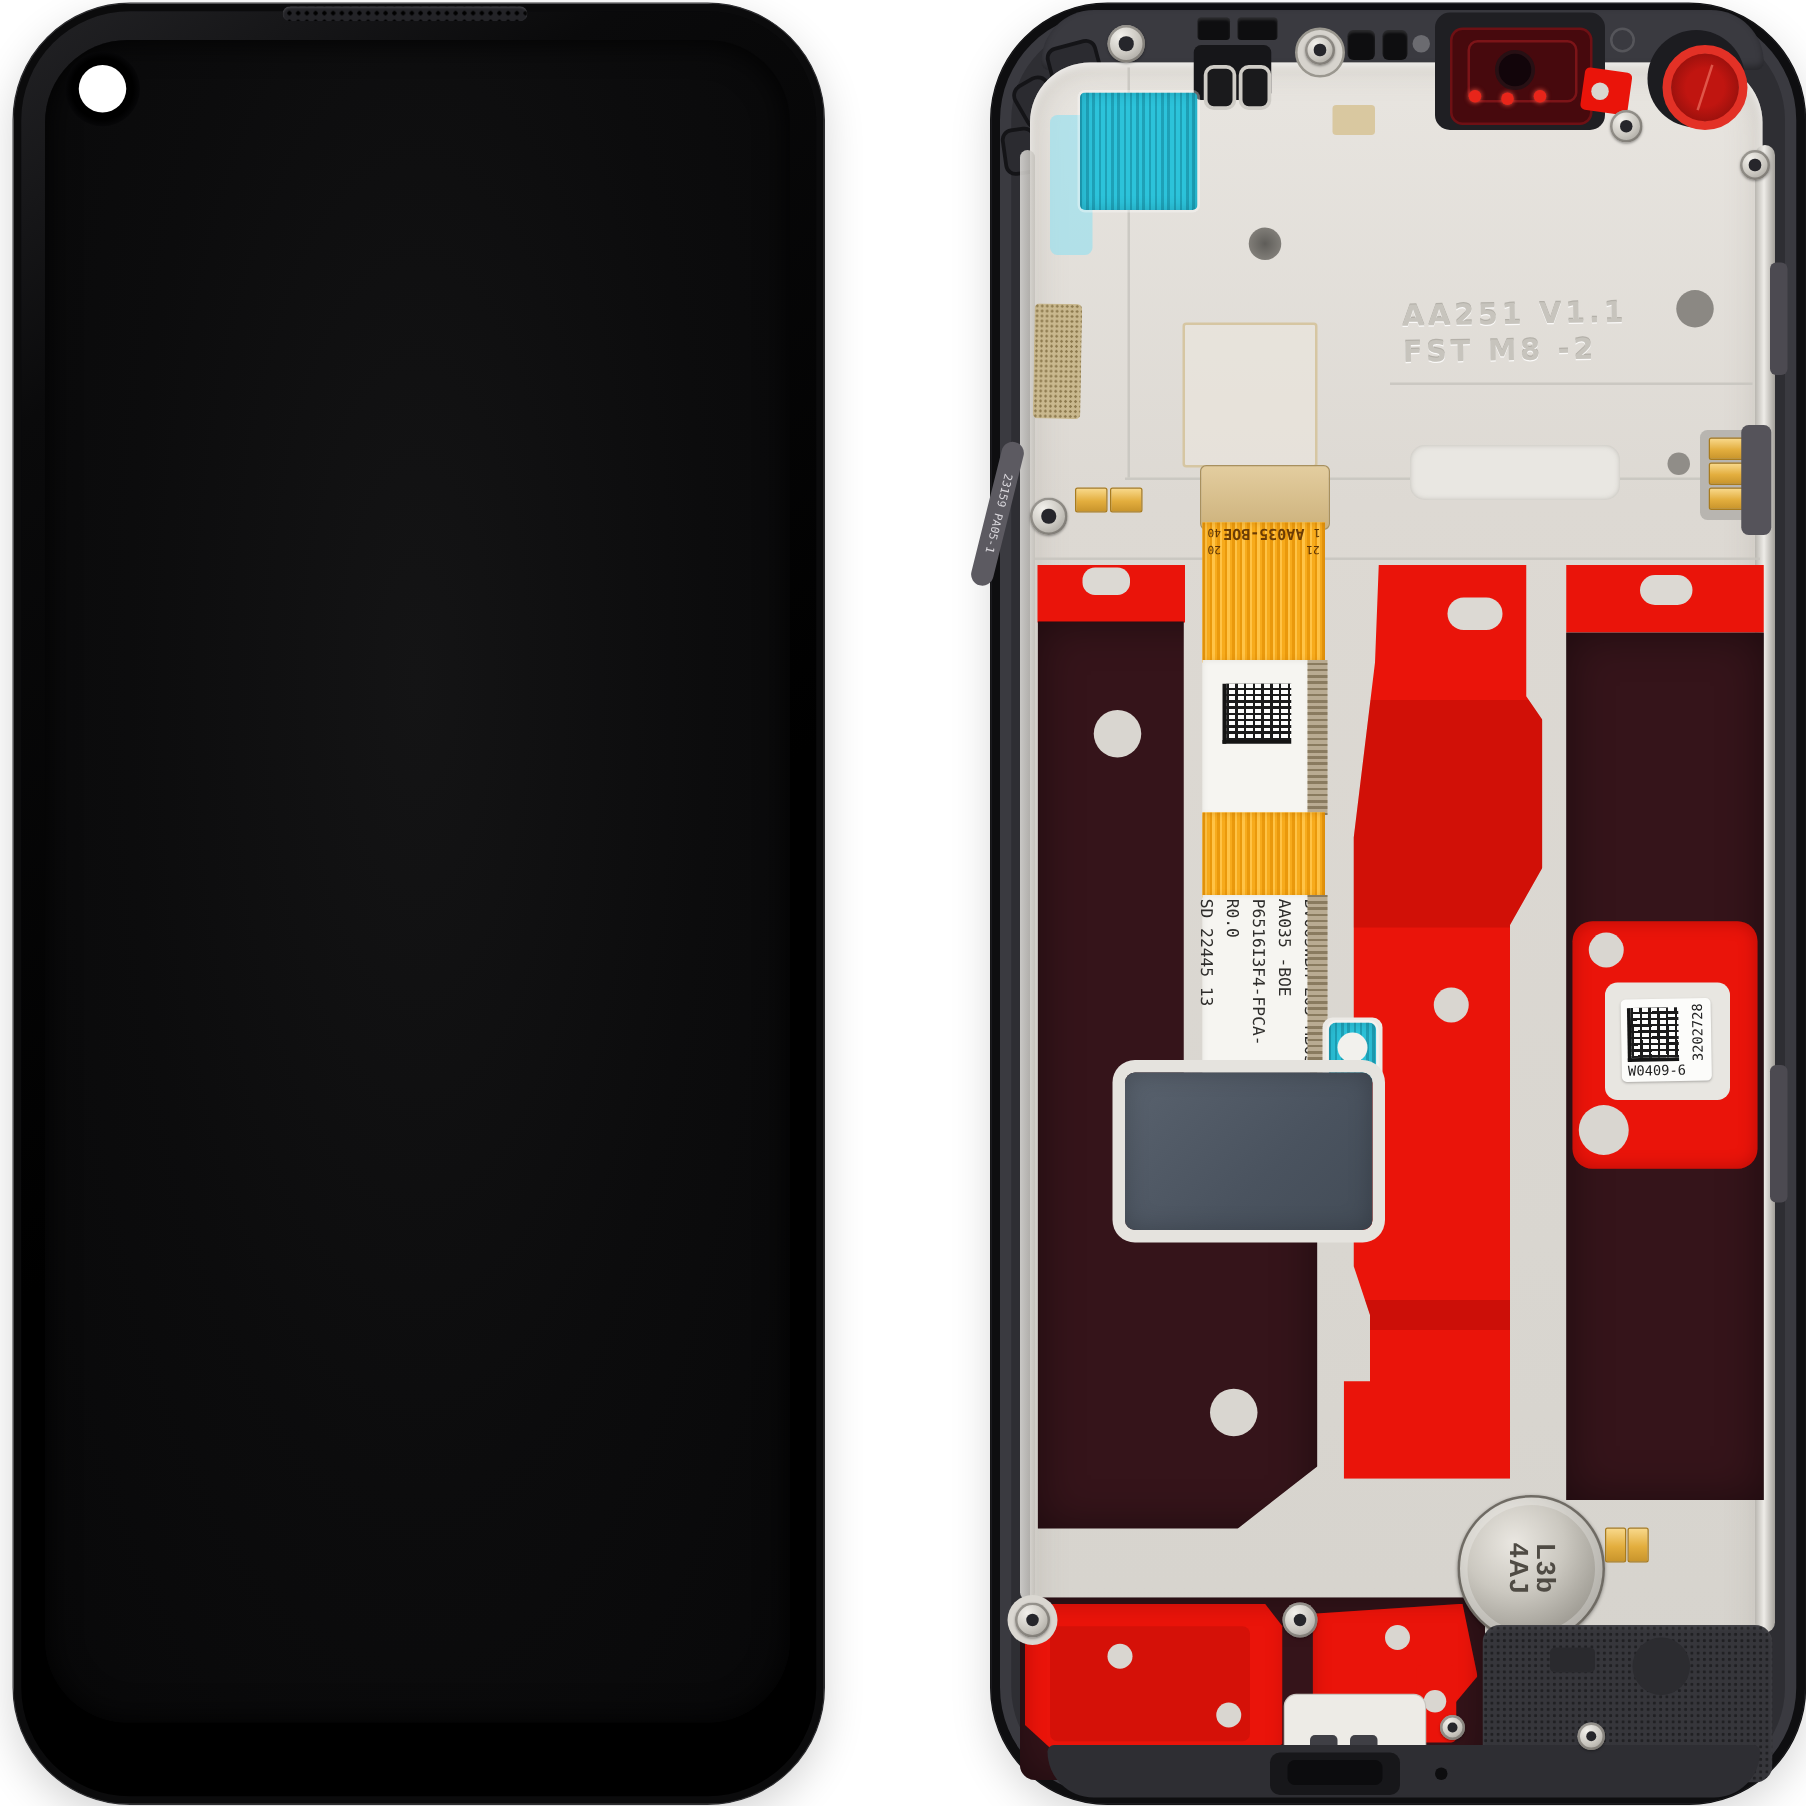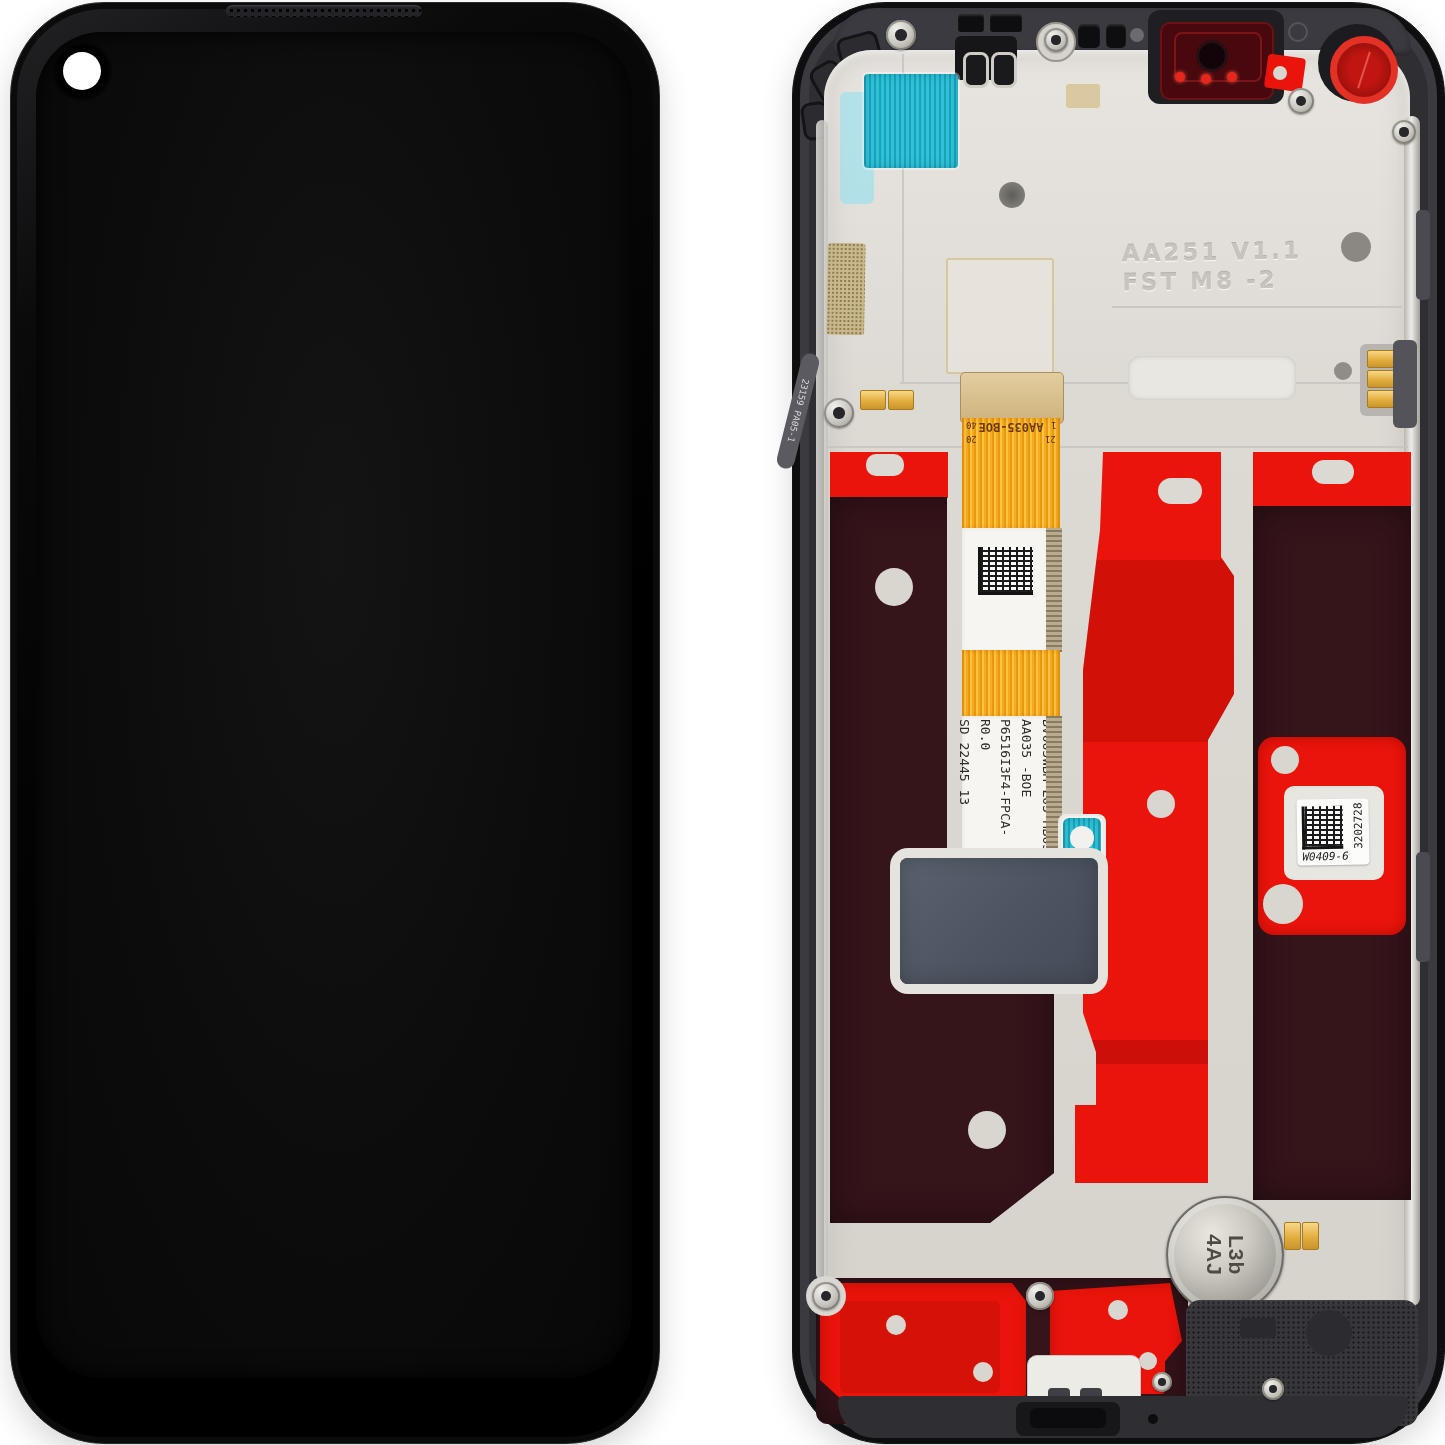"W0409-6" div.a { font-style: italic -> none }
